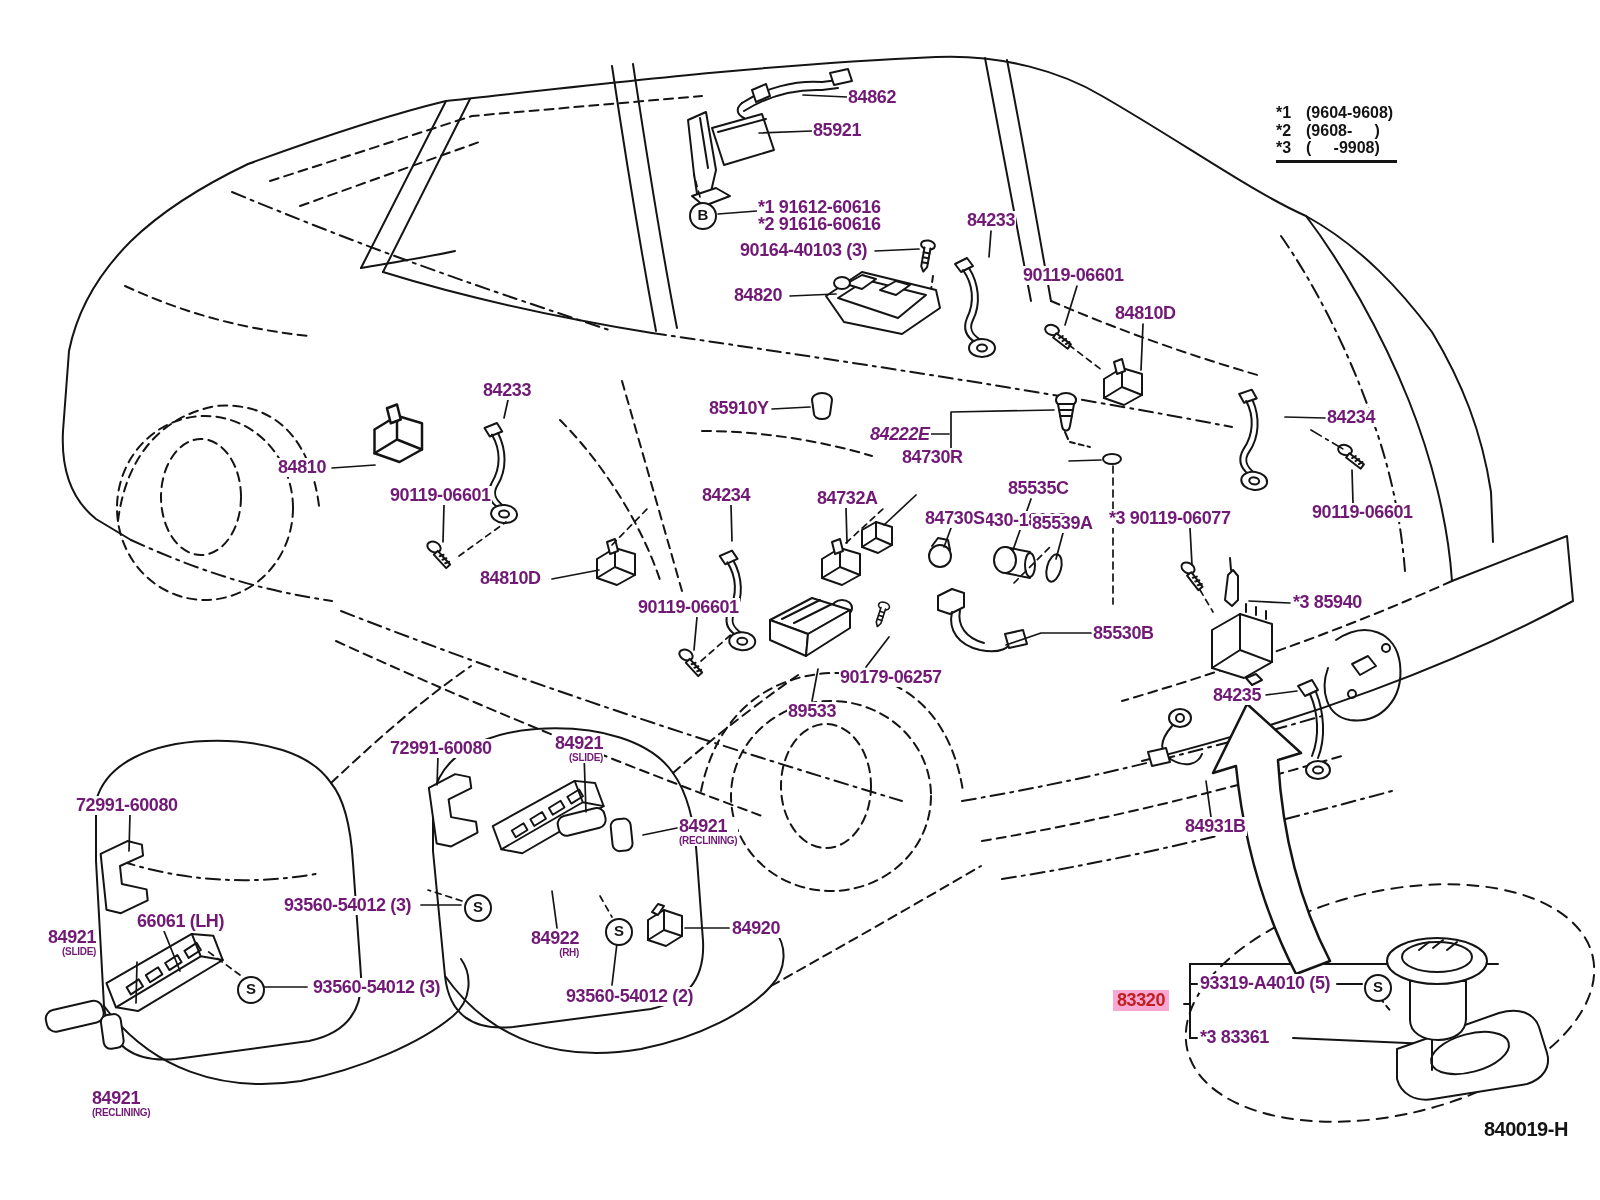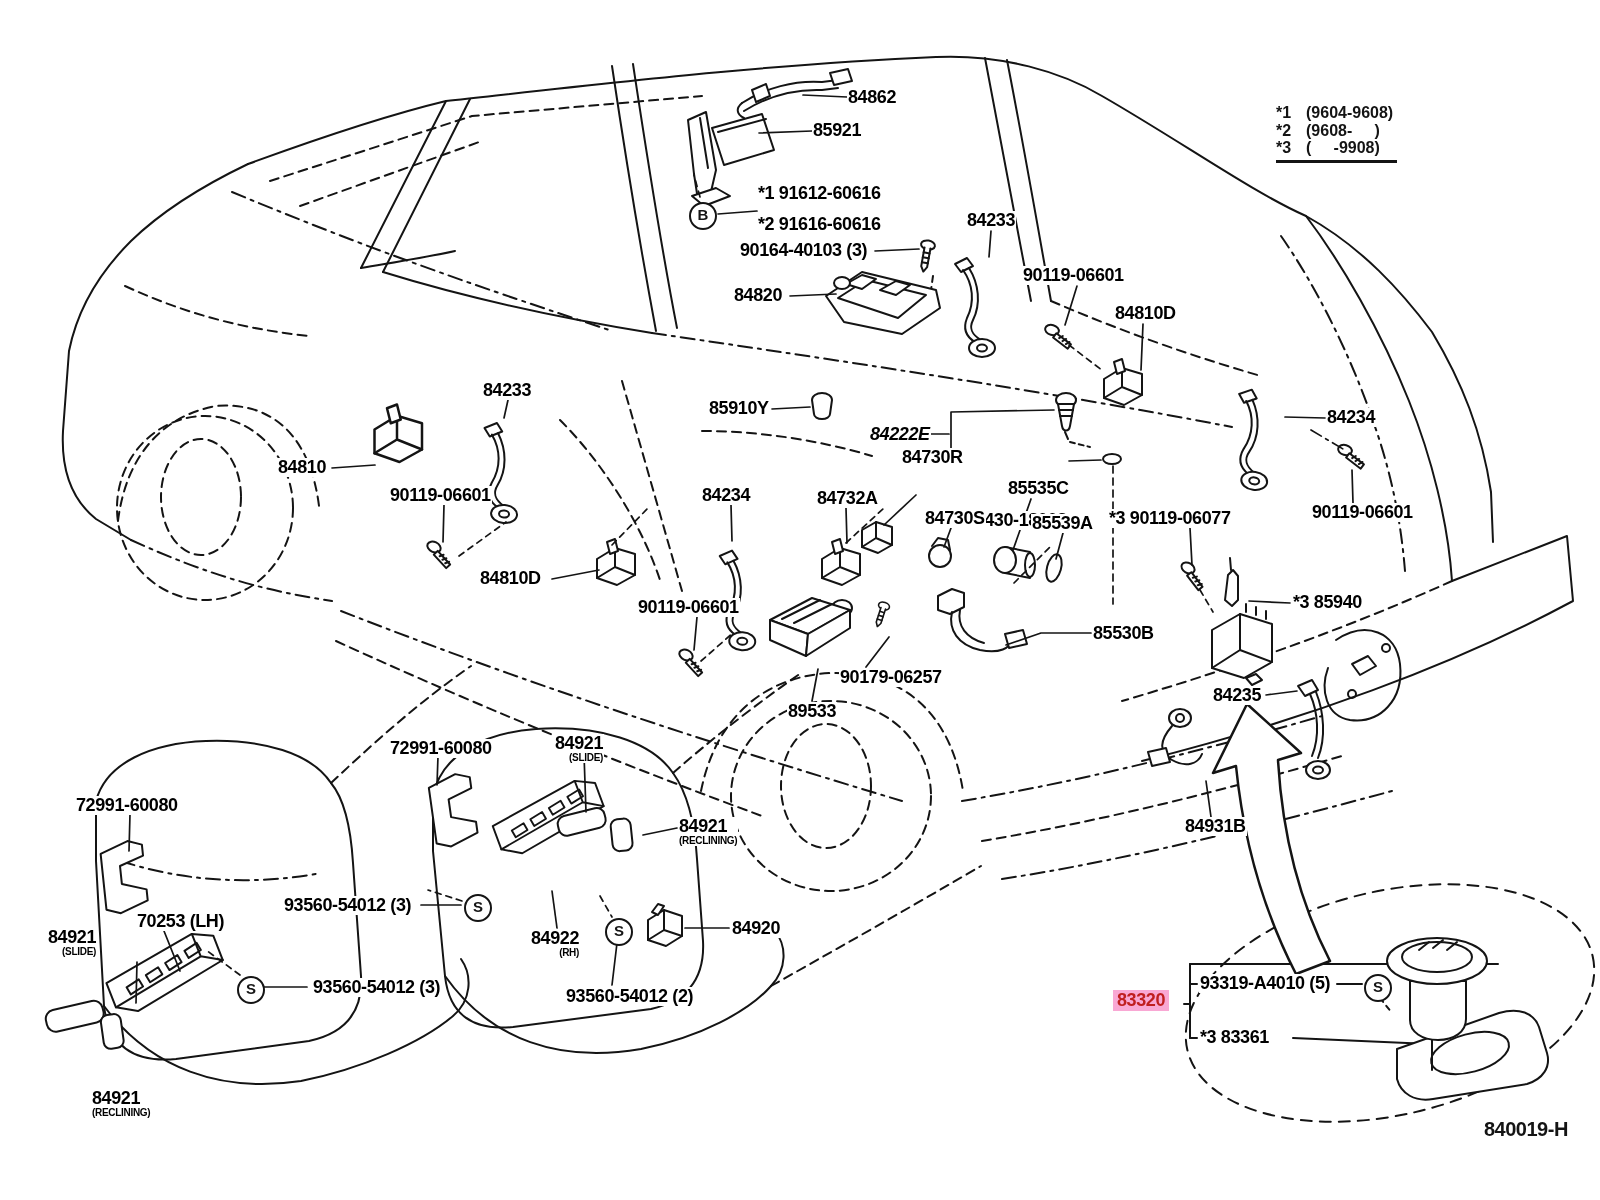"84862" .plabel { color: #000000 -> #701a75 }
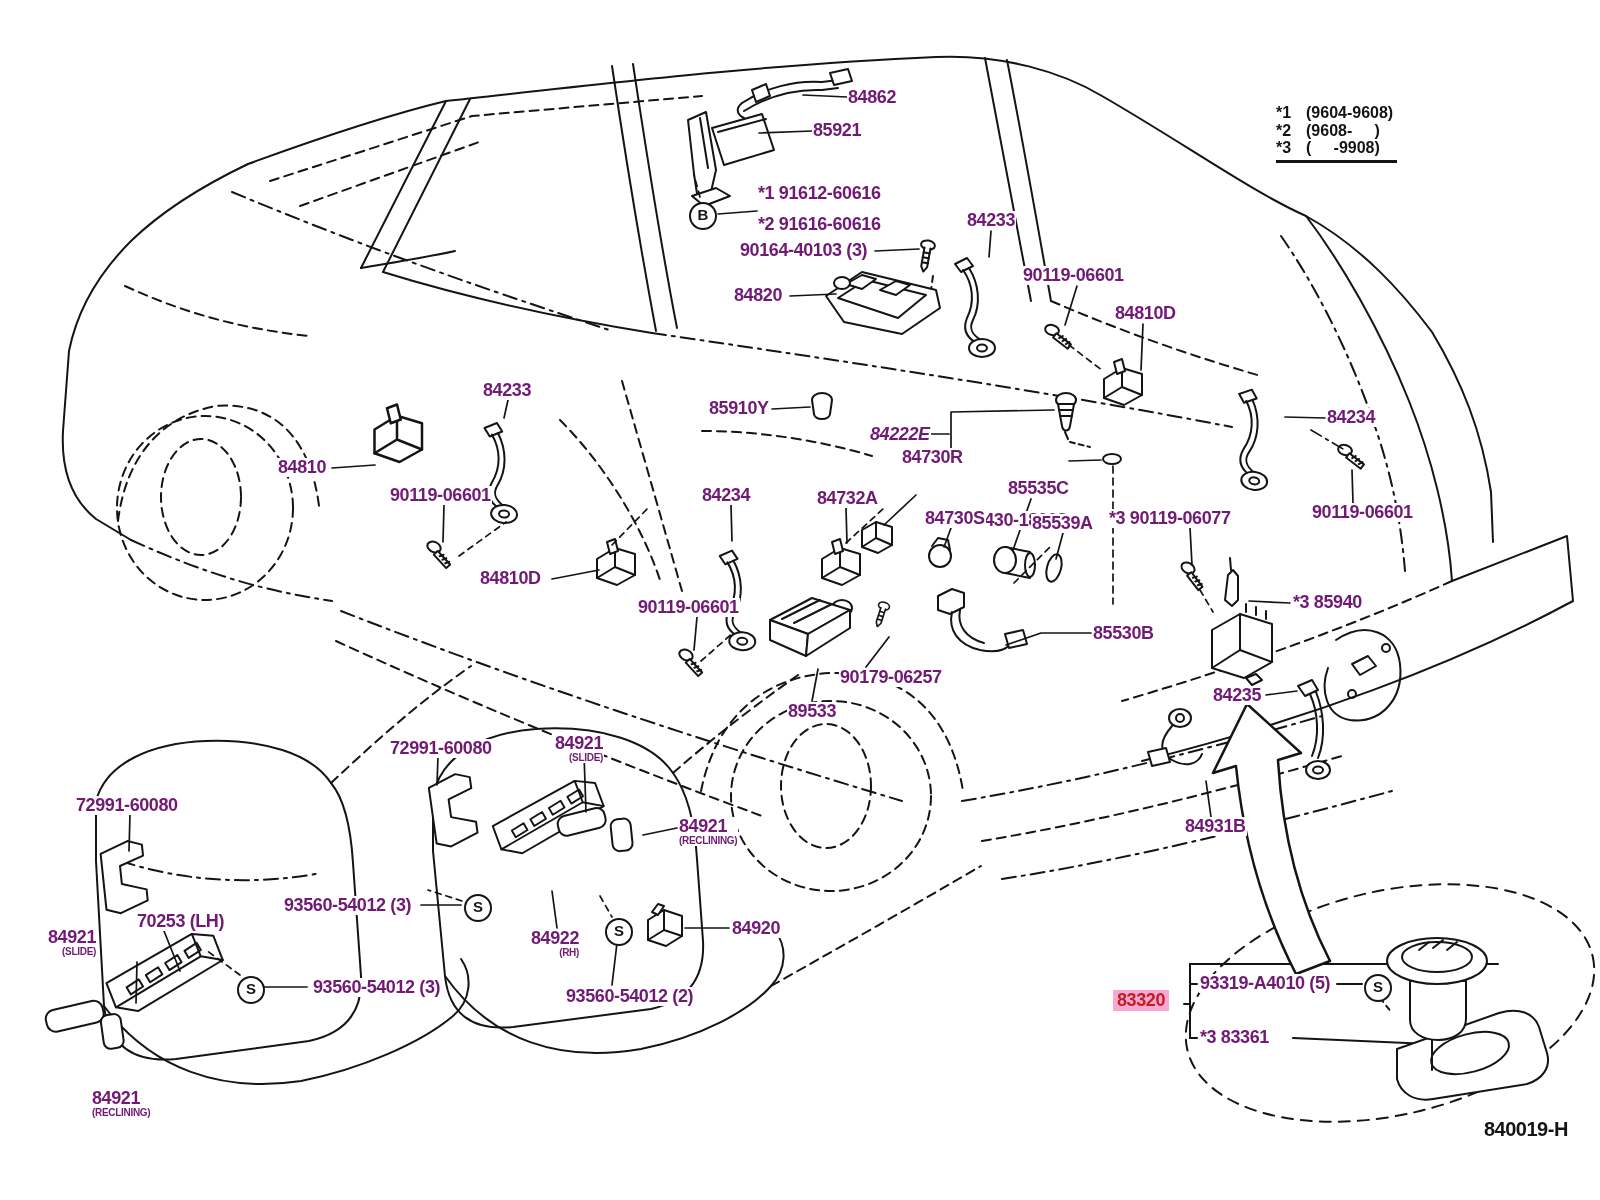"*1 91612-60616" div.plabel { top: 184px -> 198px }
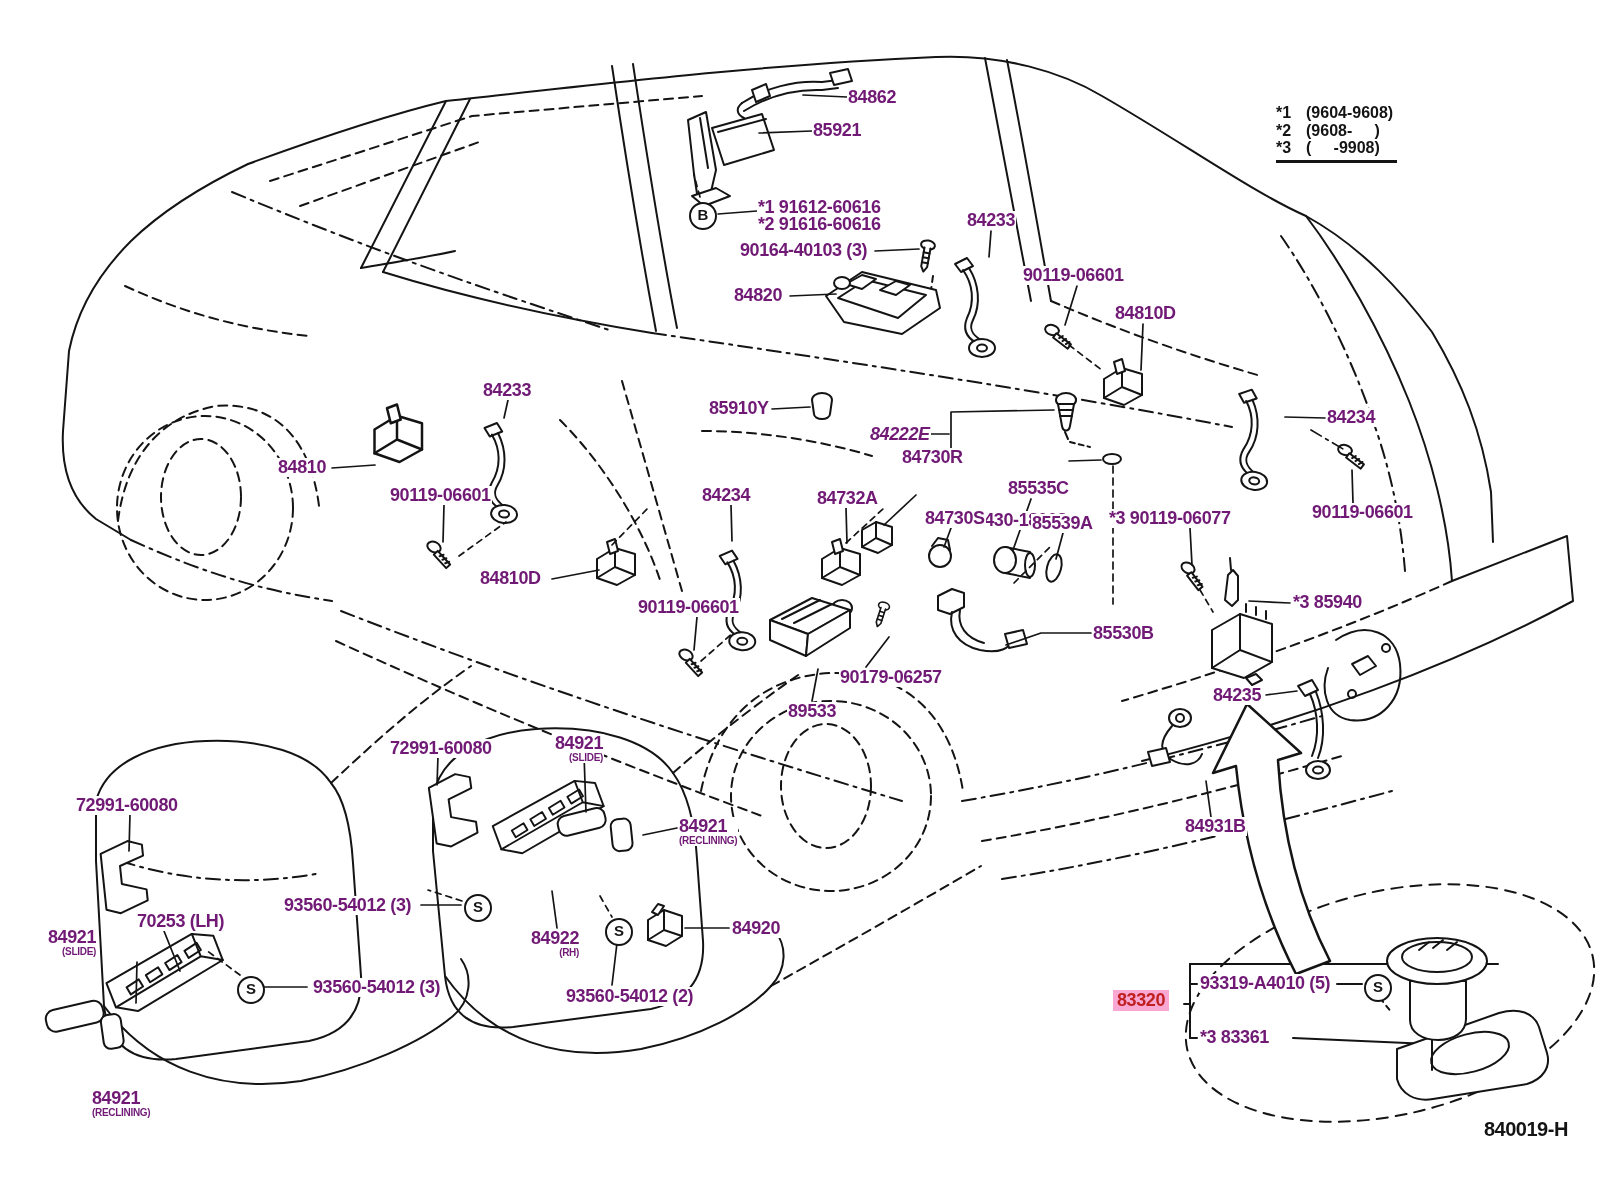"70253 (LH)" div { text: 70253 -> 66061 }
